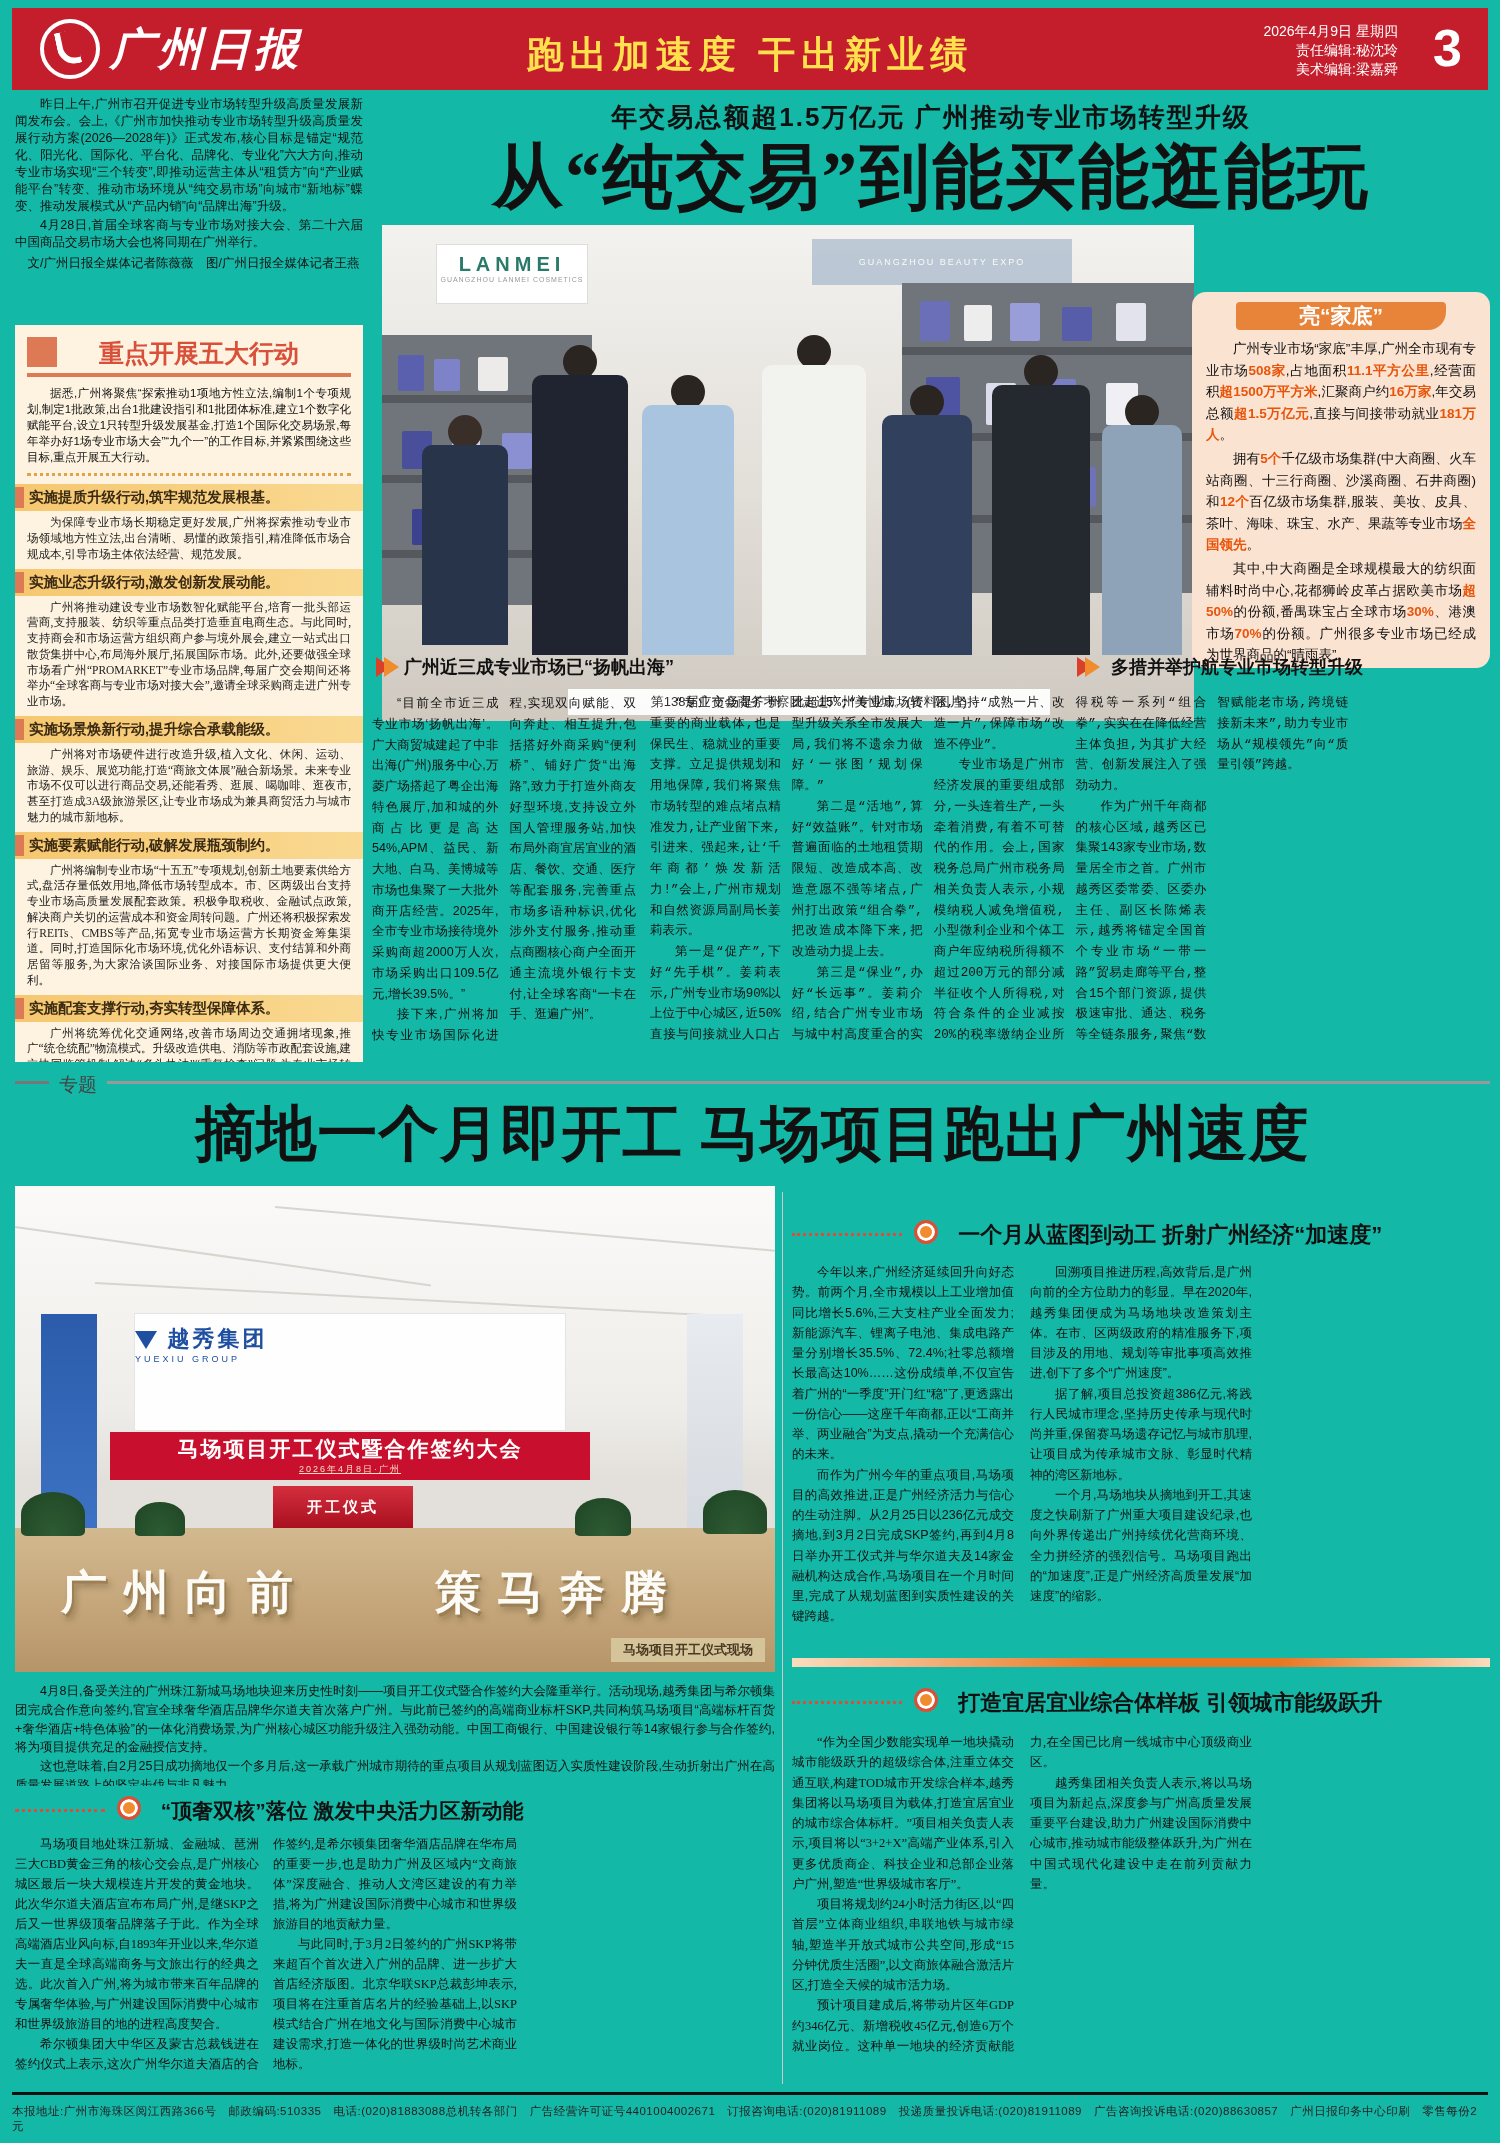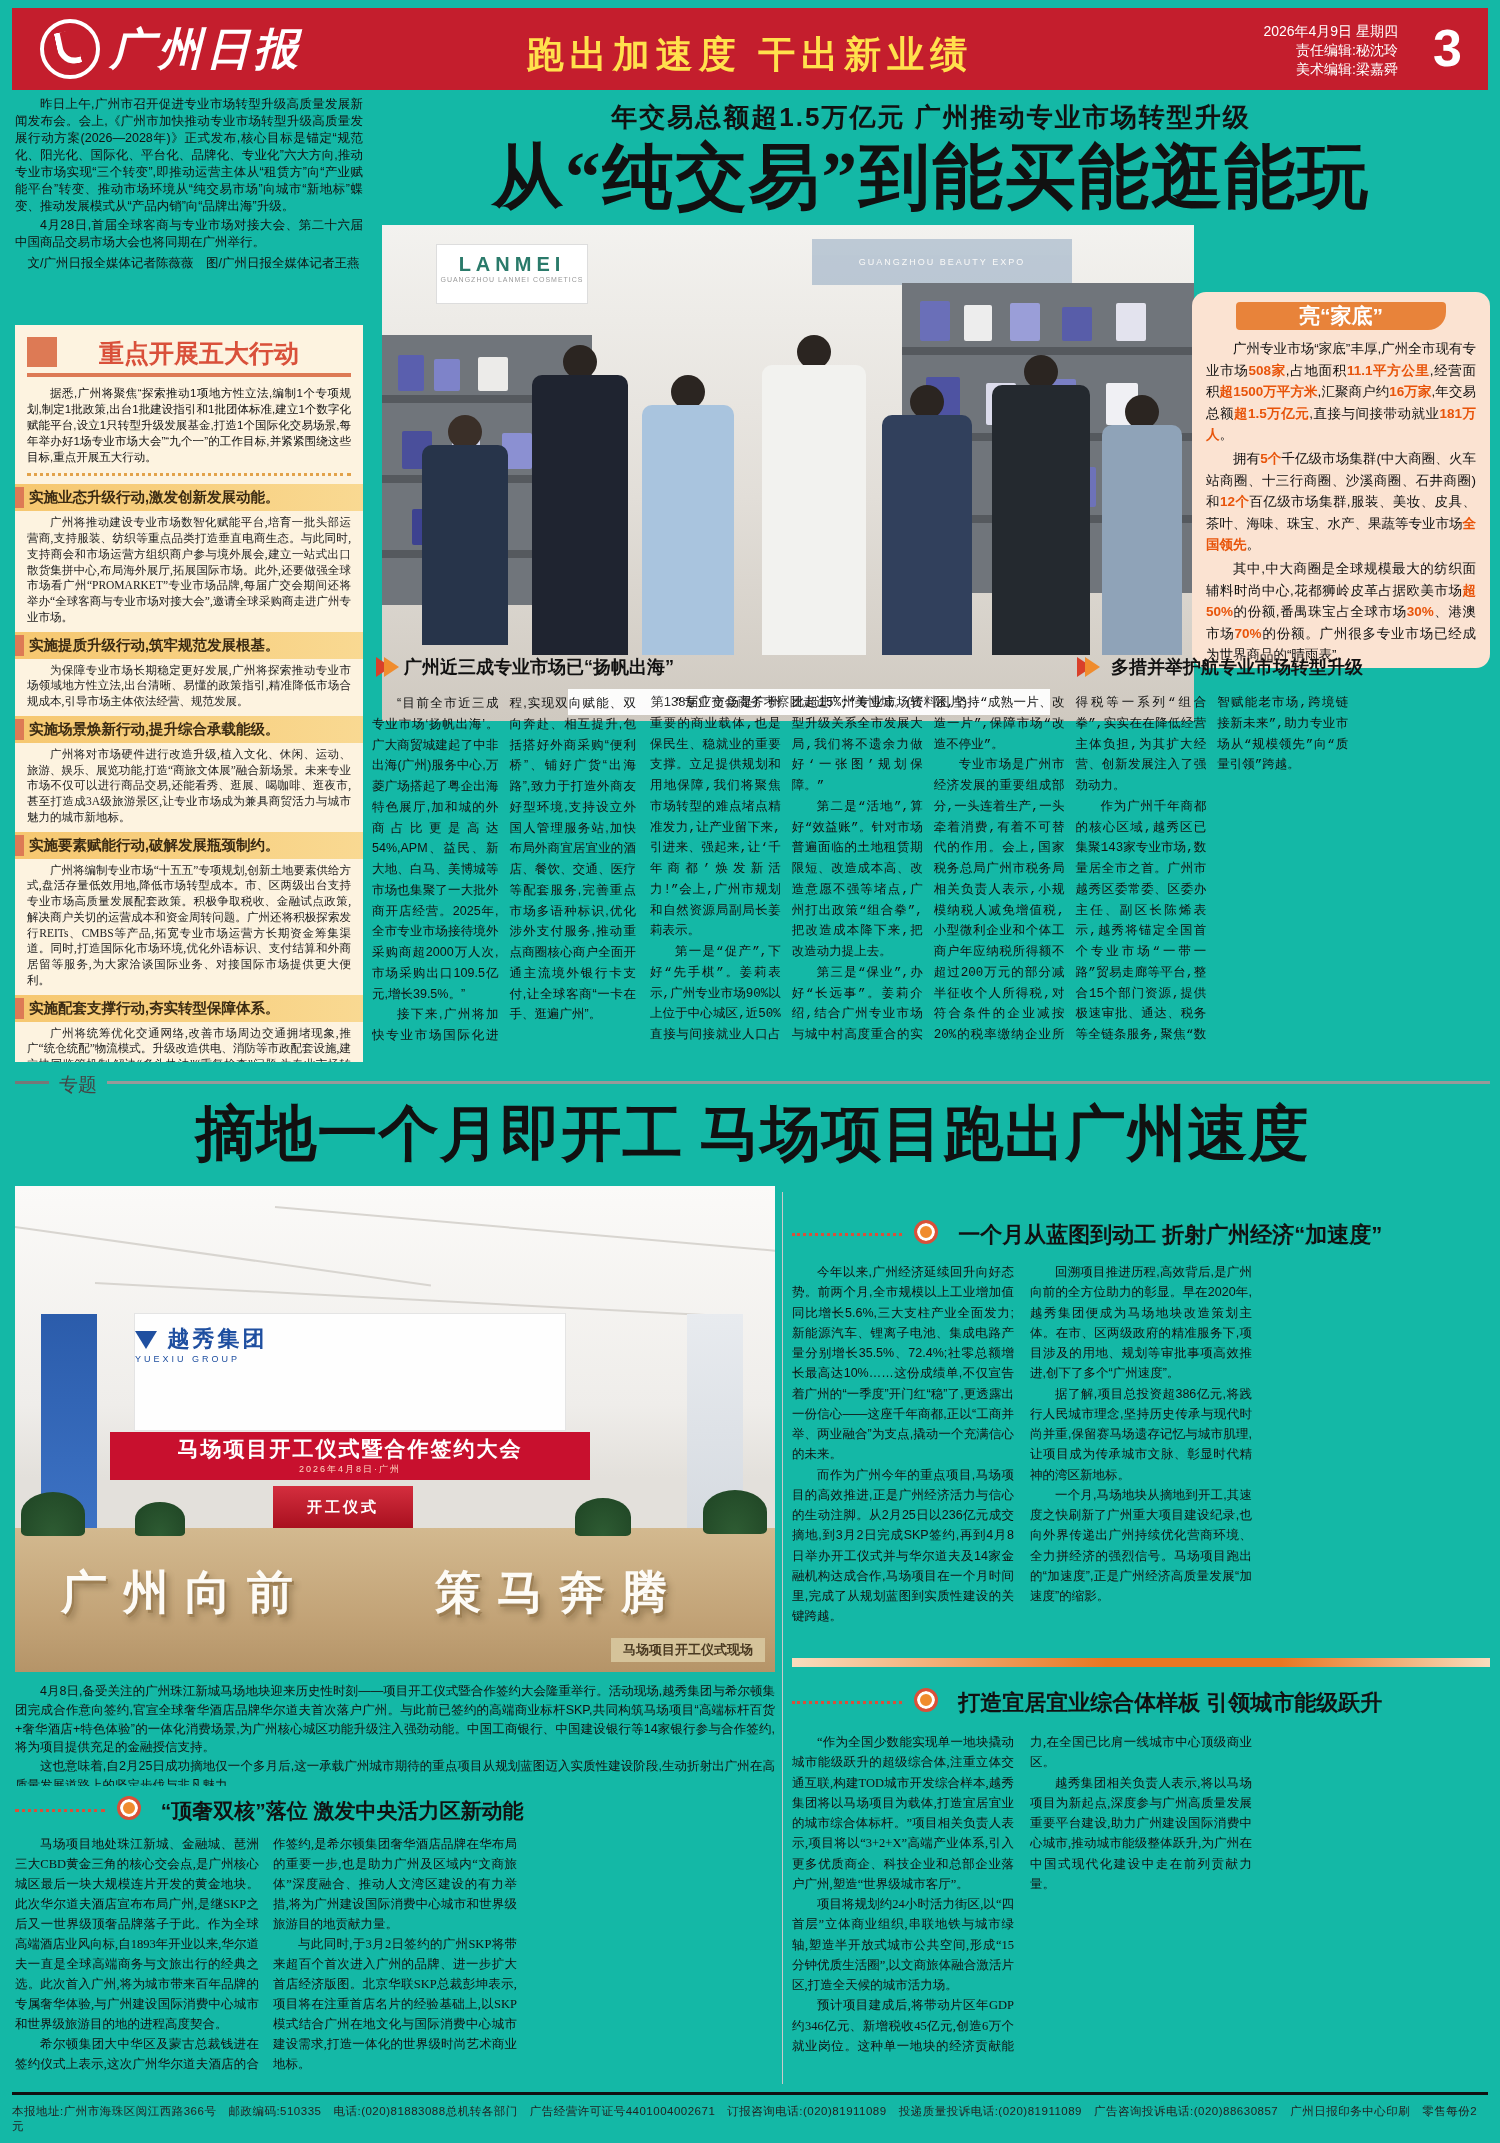"实施业态升级行动,激发创新发展动能。" div { order: before "实施提质升级行动,筑牢规范发展根基。" -> after "实施提质升级行动,筑牢规范发展根基。" }
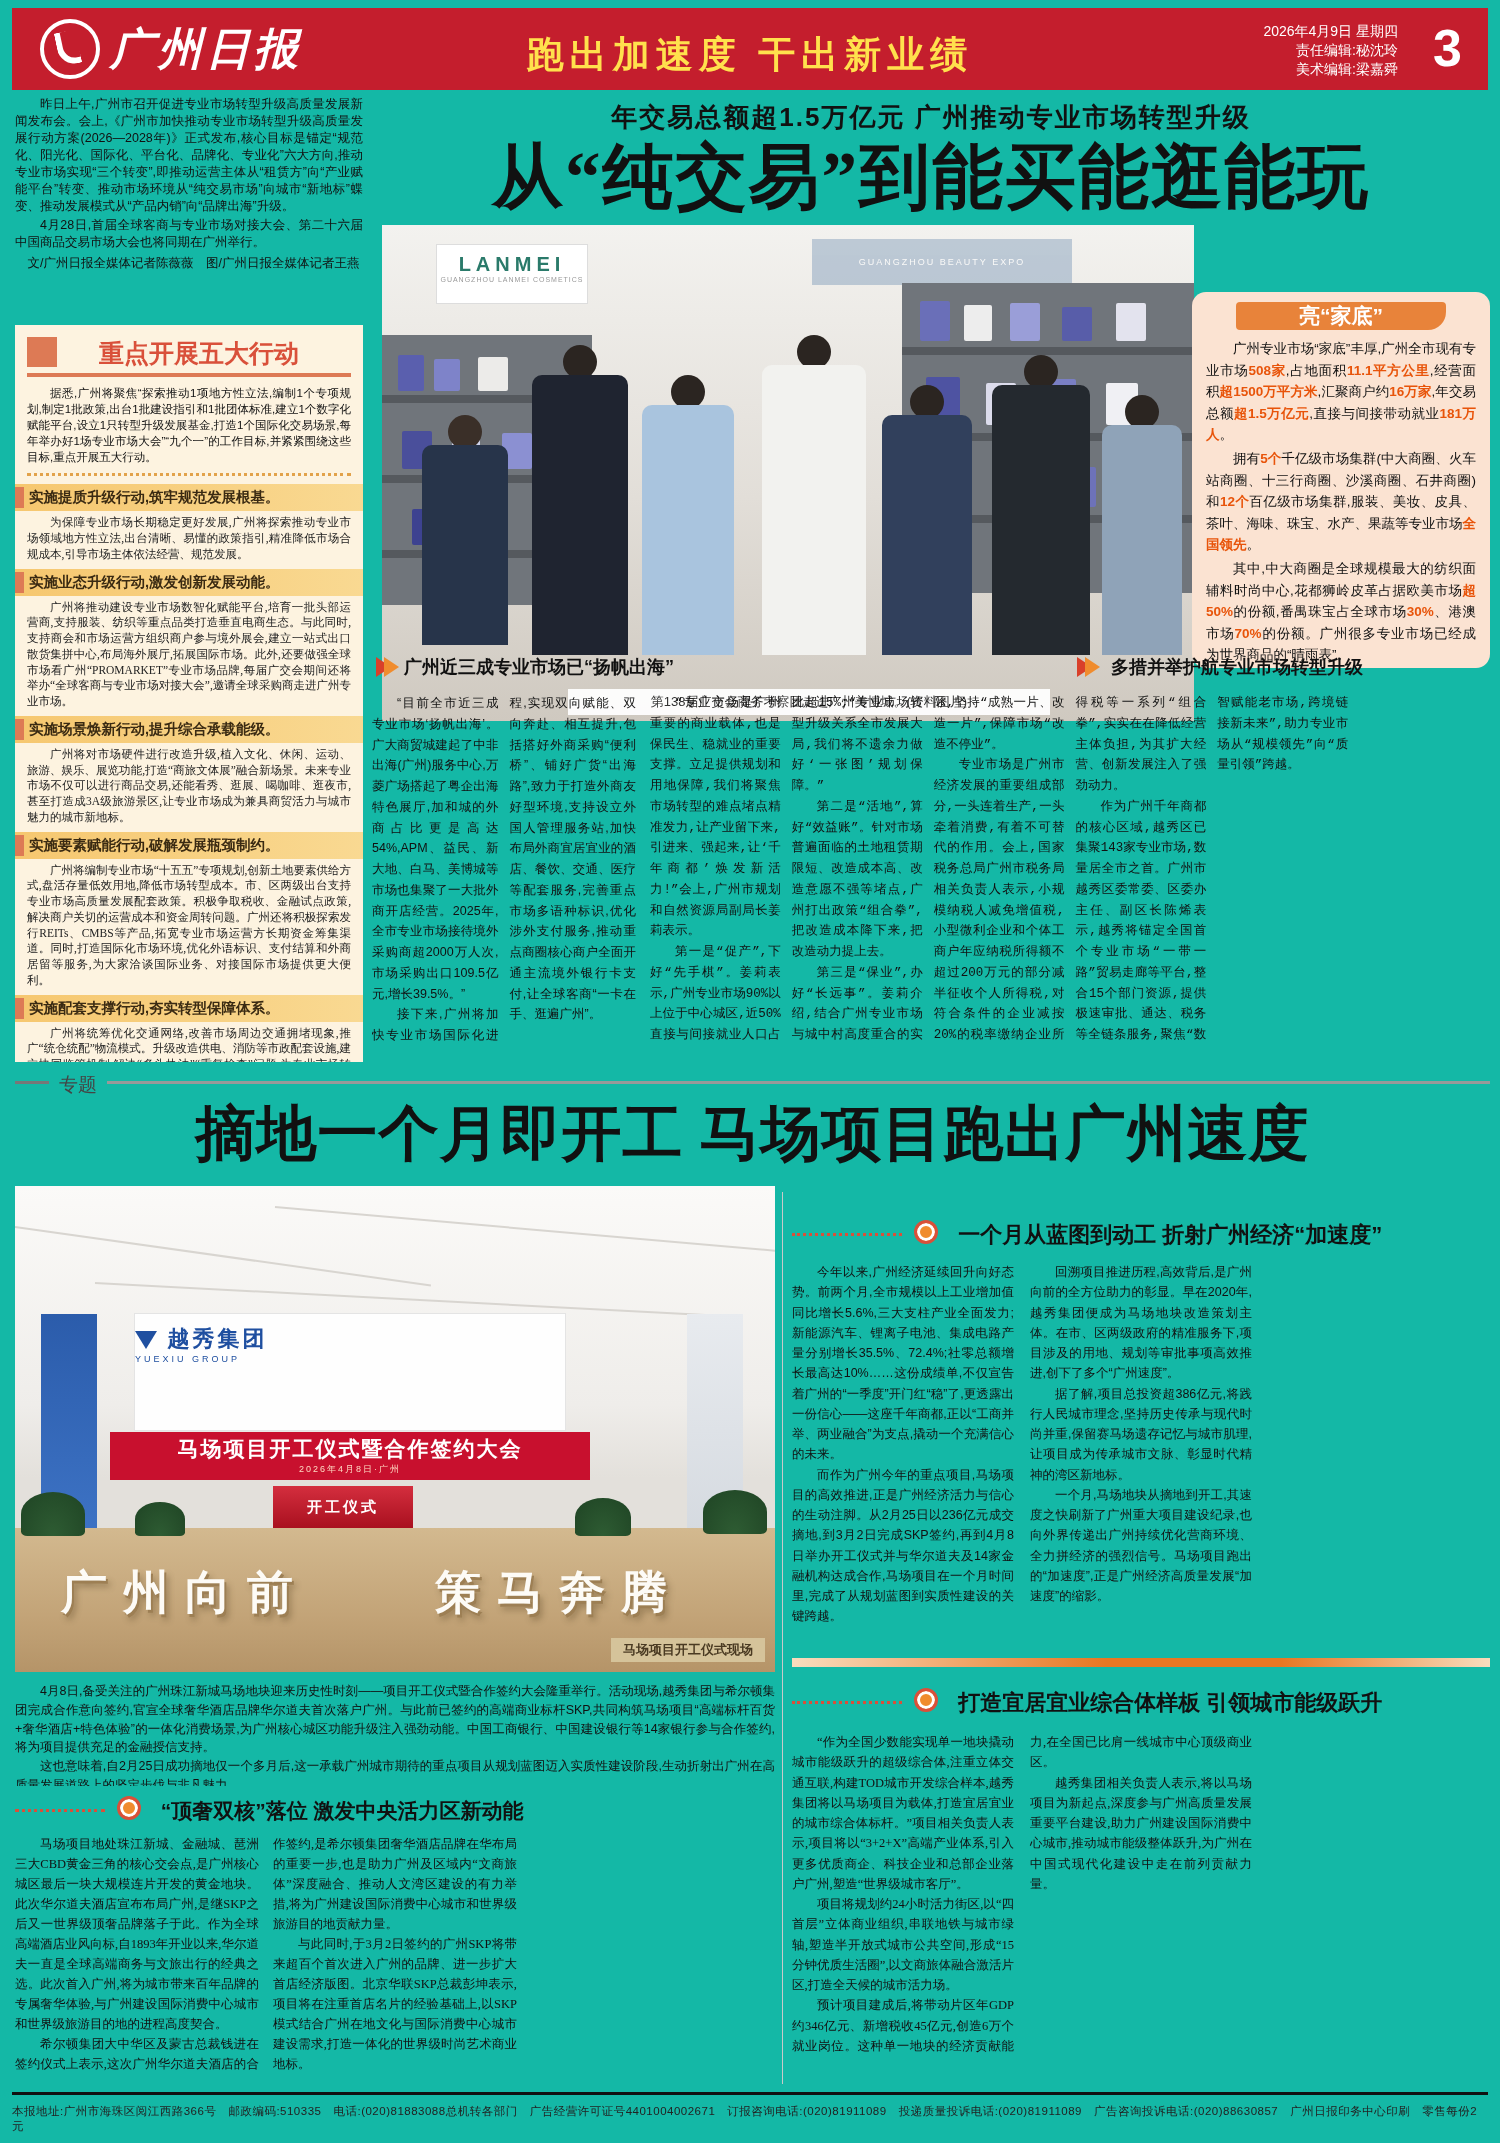"2026年4月8日·广州" .banner-red .d { text-decoration: none -> underline }
